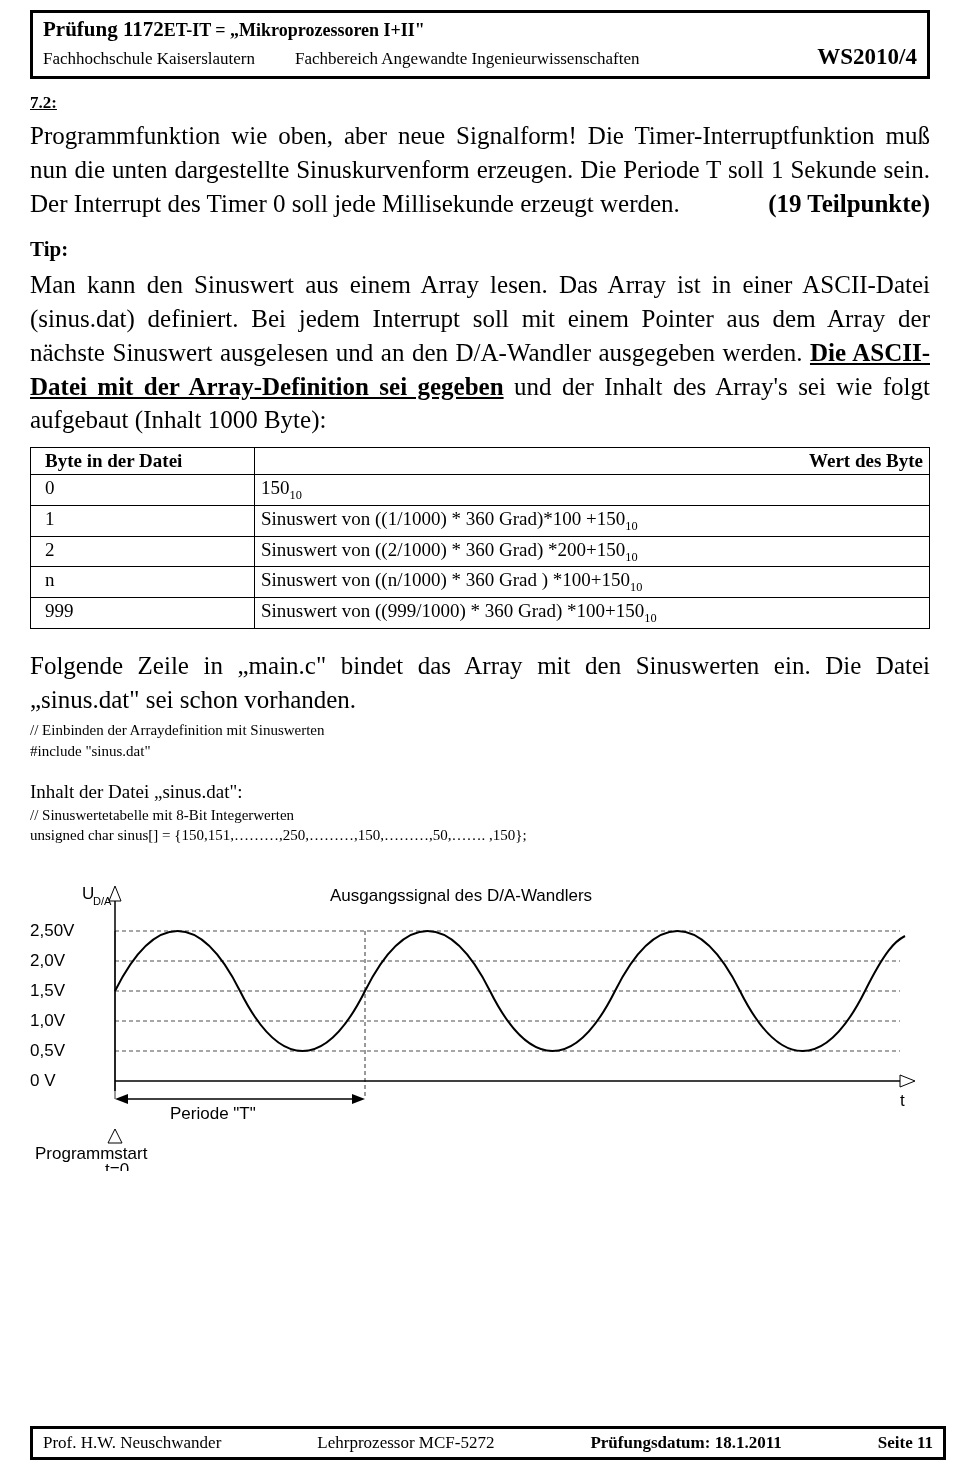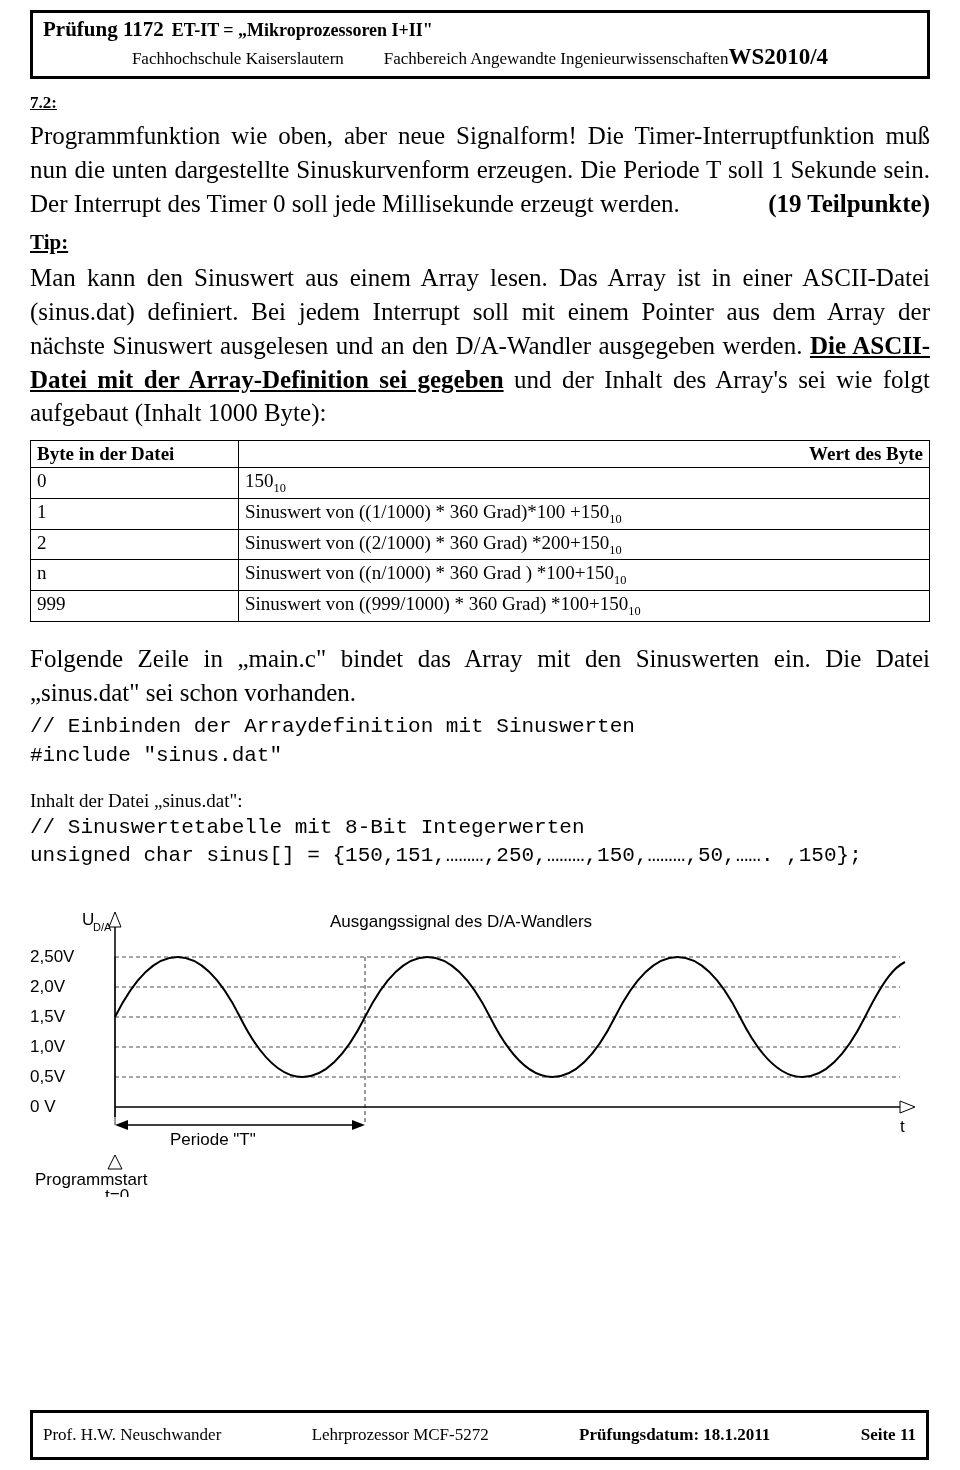"Prüfung 1172" .hdr-row1 { gap: 8px -> none }
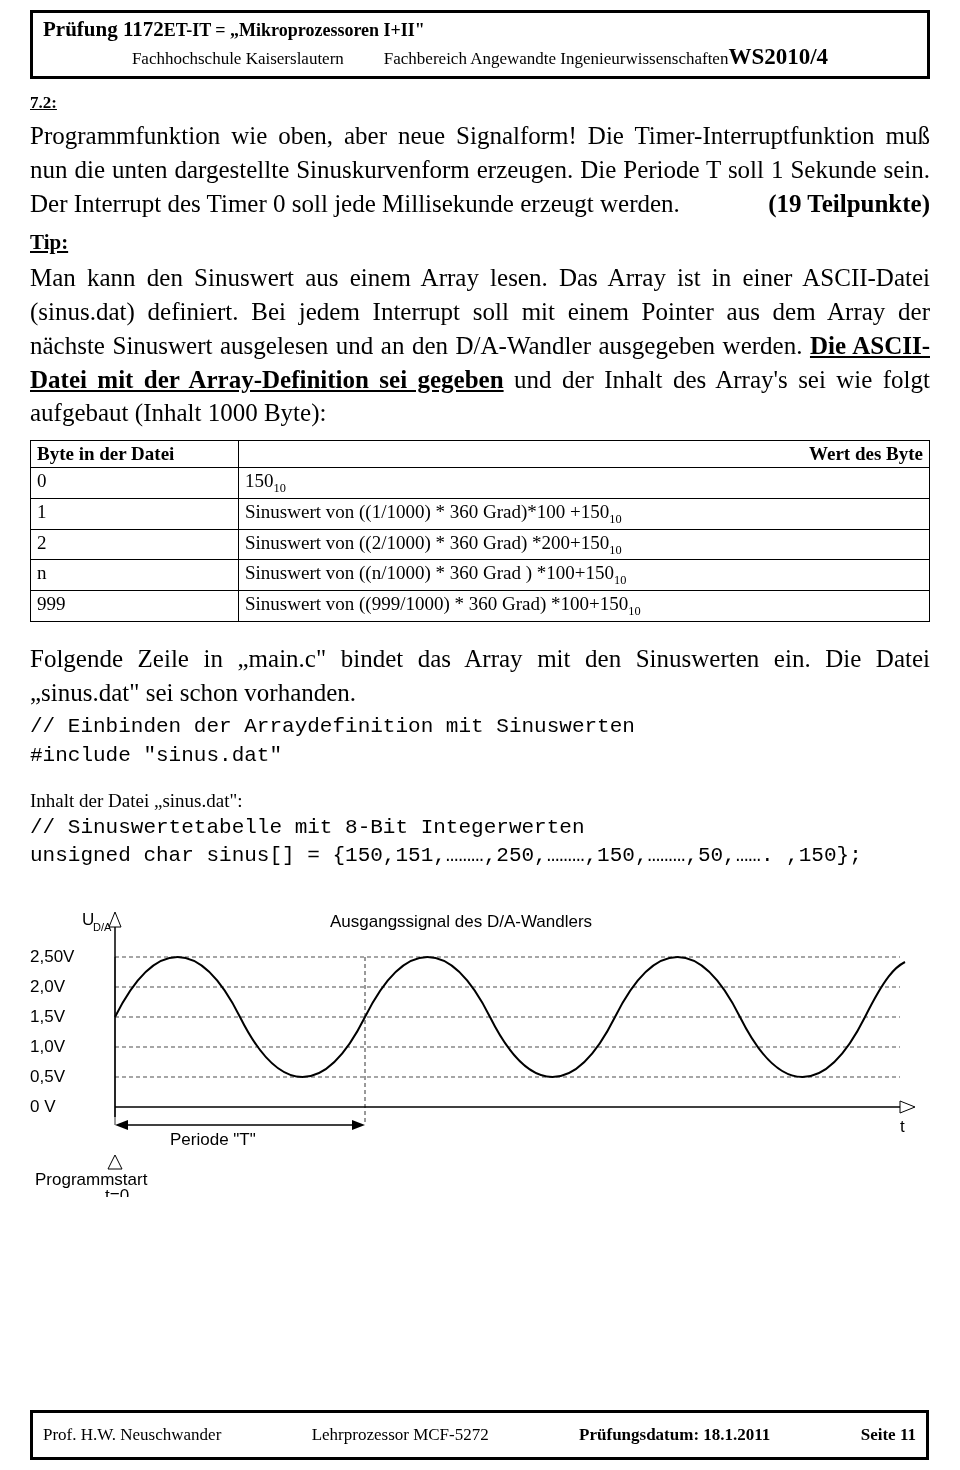"Fachhochschule Kaiserslautern" .hdr-row2 { justify-content: center -> space-between }
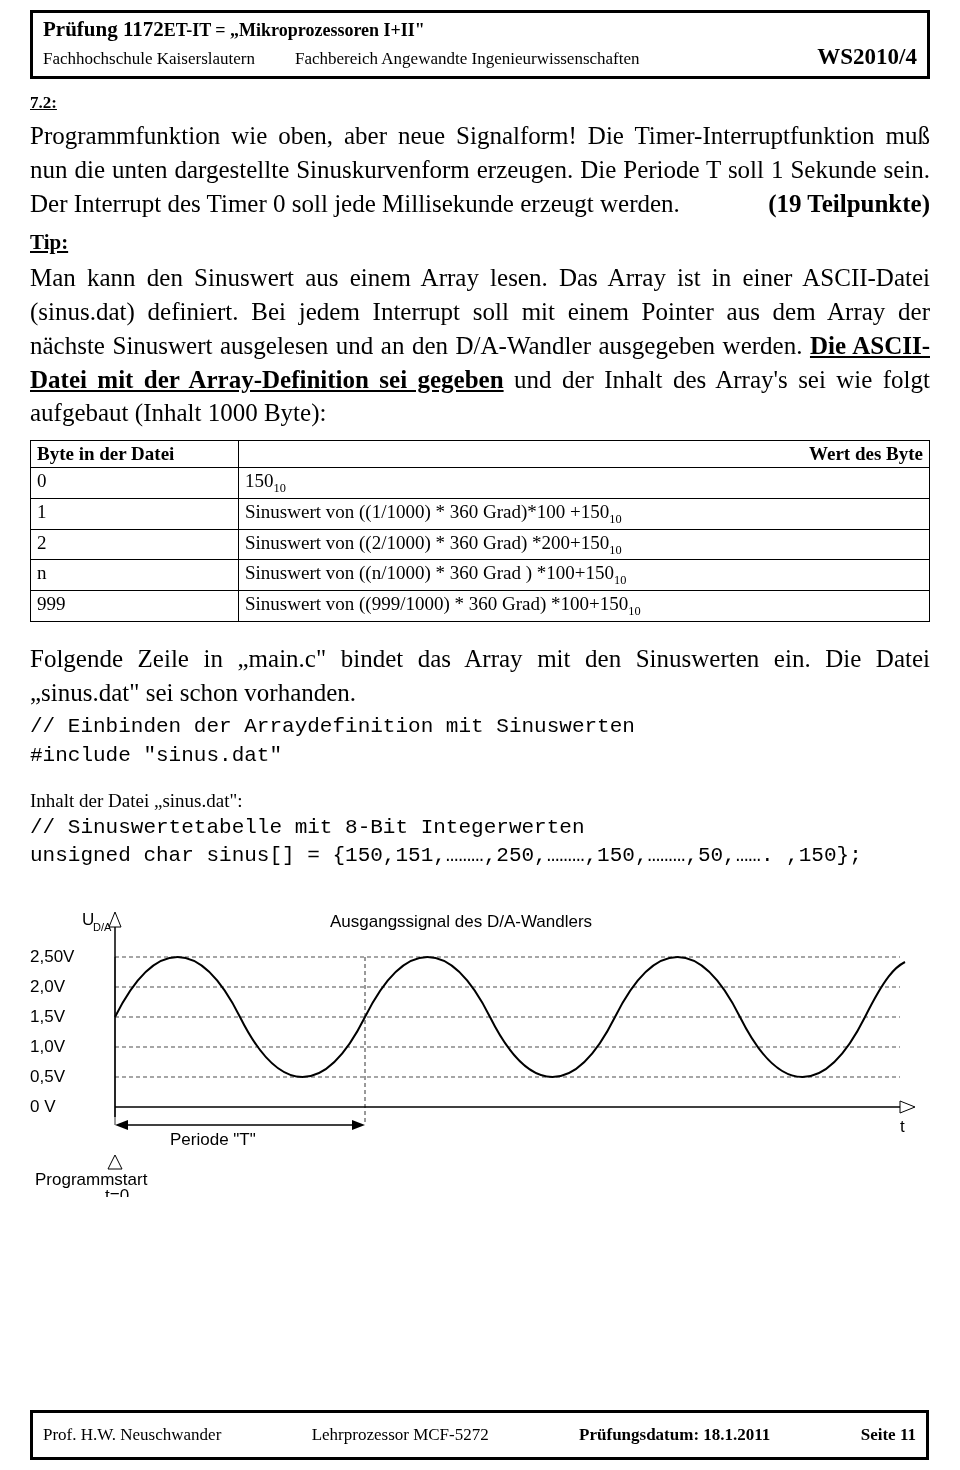"Tip:" .tip-hdr { margin-top: 10px -> 17px; text-decoration: underline -> none }
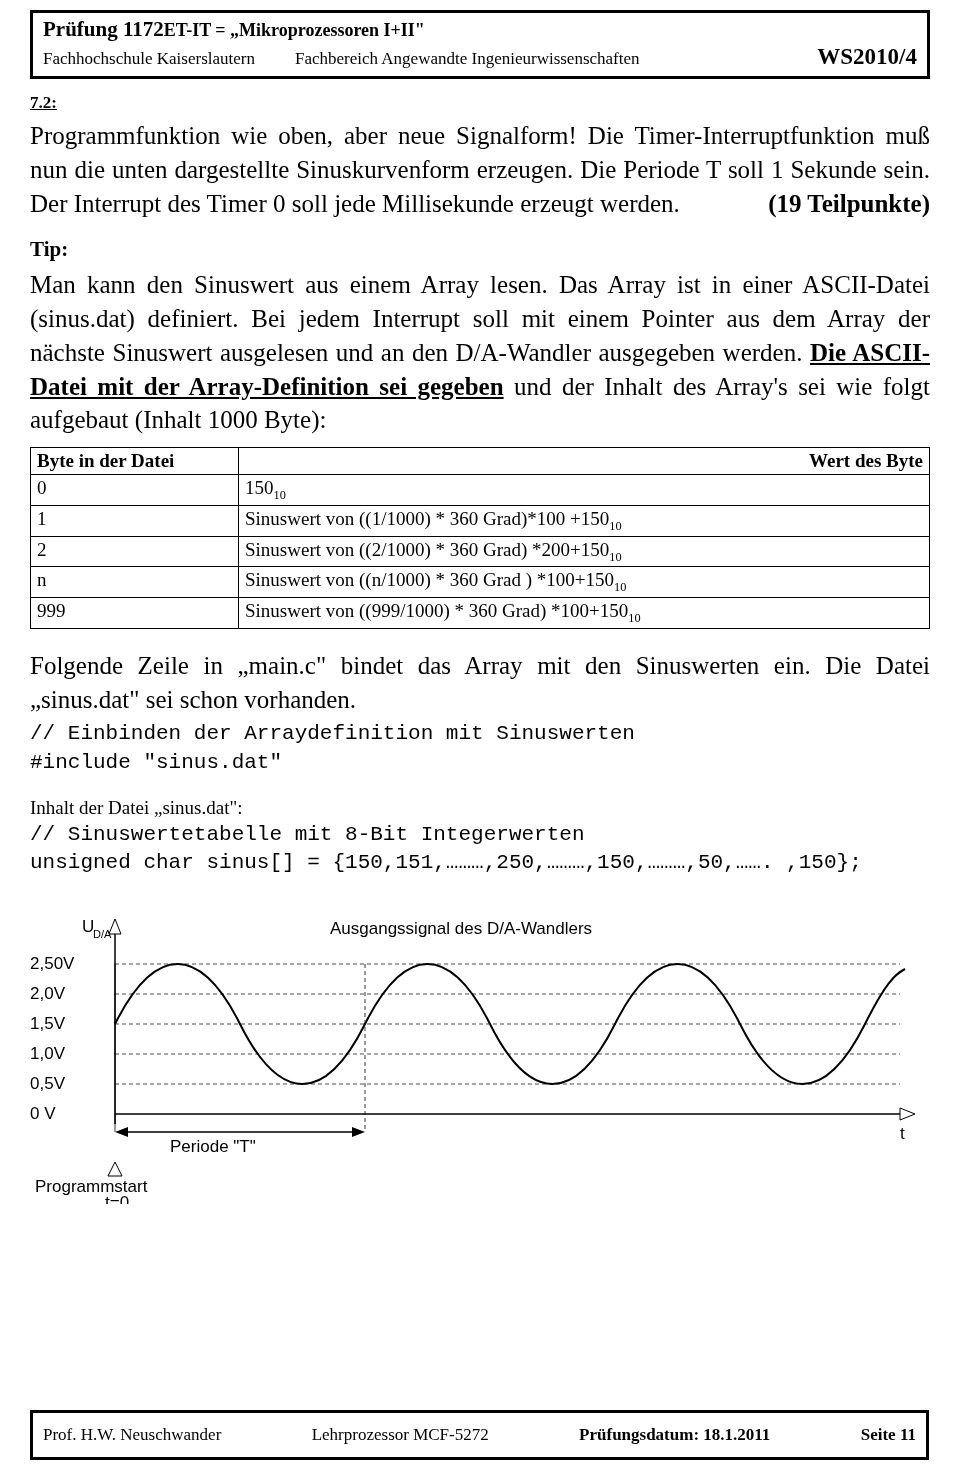"Byte in der Datei" .tbl td.c1 { padding: 2px 6px -> 2px 14px }
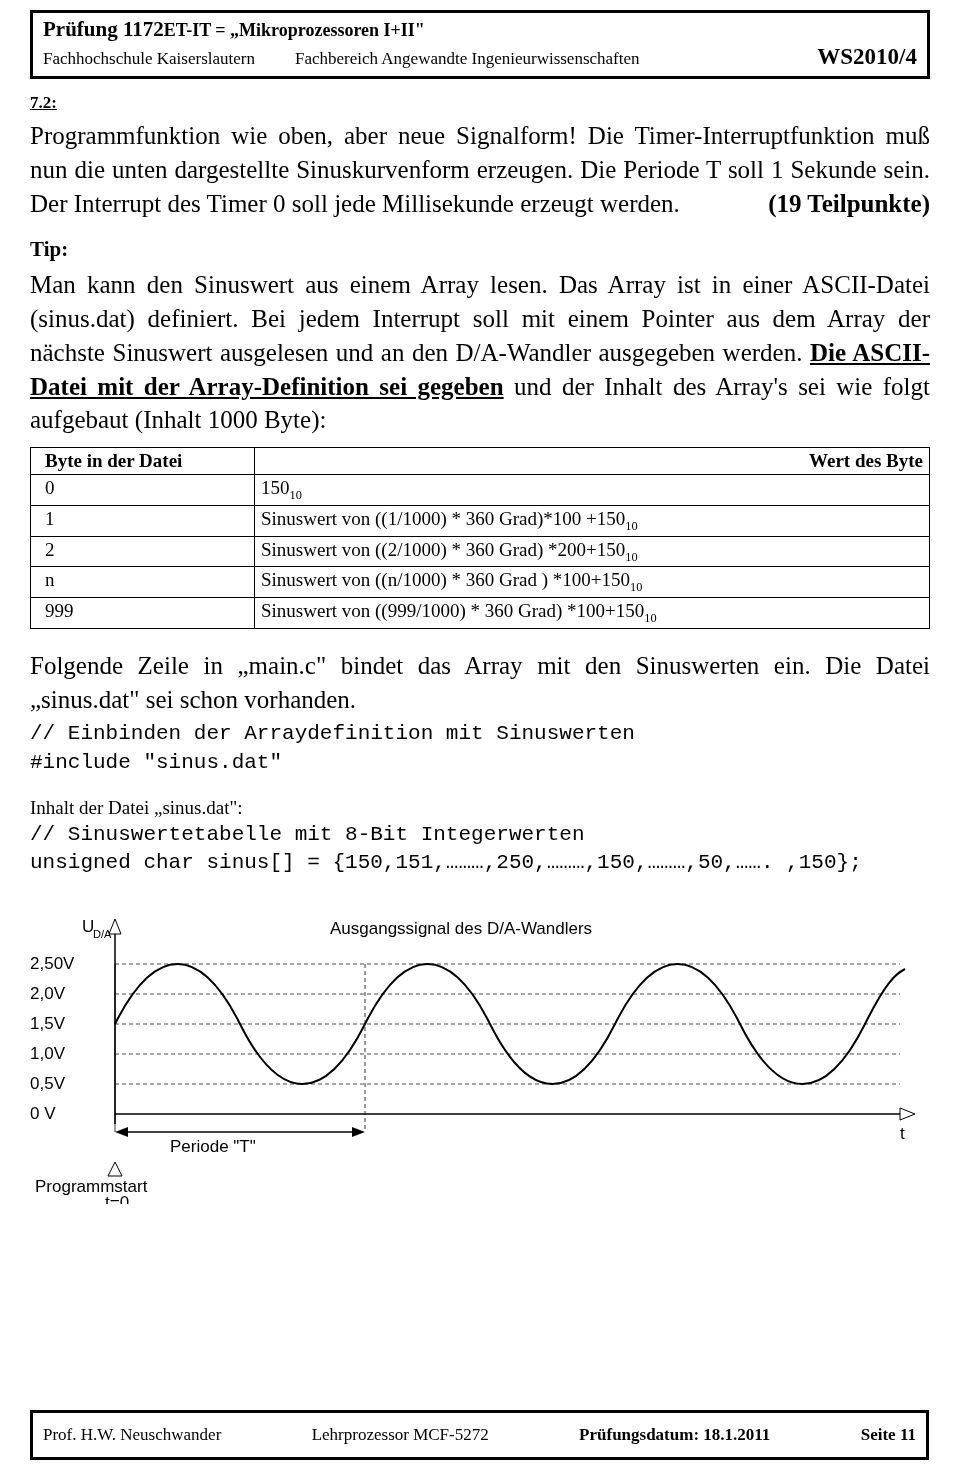"// Einbinden der Arraydefinition mit" .mono { font-family: Liberation Mono, monospace -> Liberation Serif, serif; font-size: 21px -> 15px }
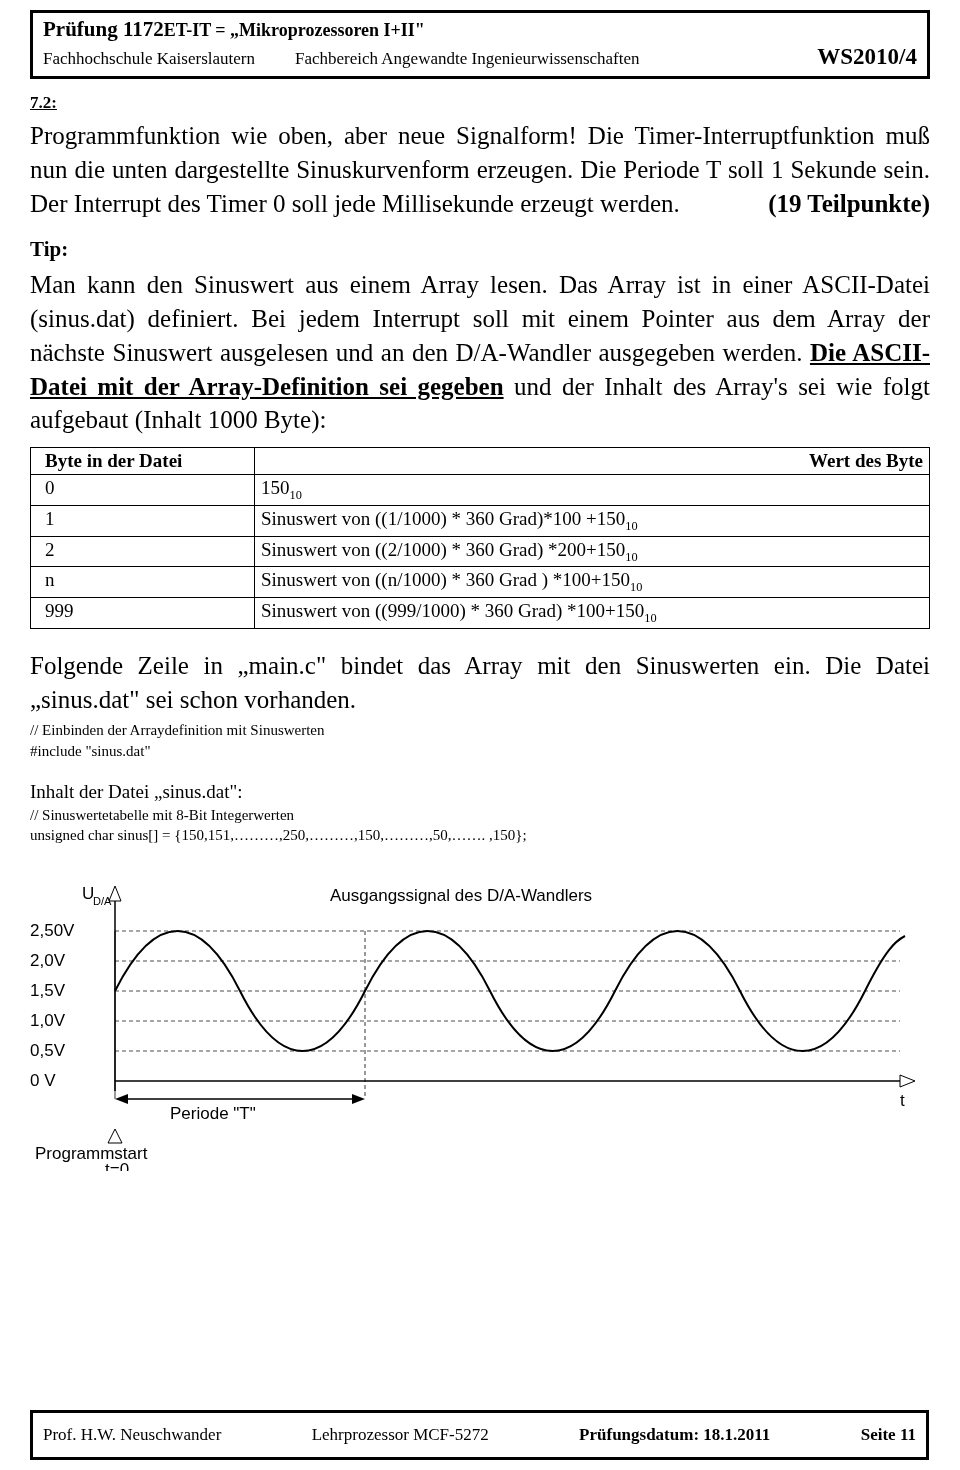"Prof. H.W. Neuschwander" .ftr-box { padding: 12px 10px -> 4px 10px; right: 31px -> 14px }
